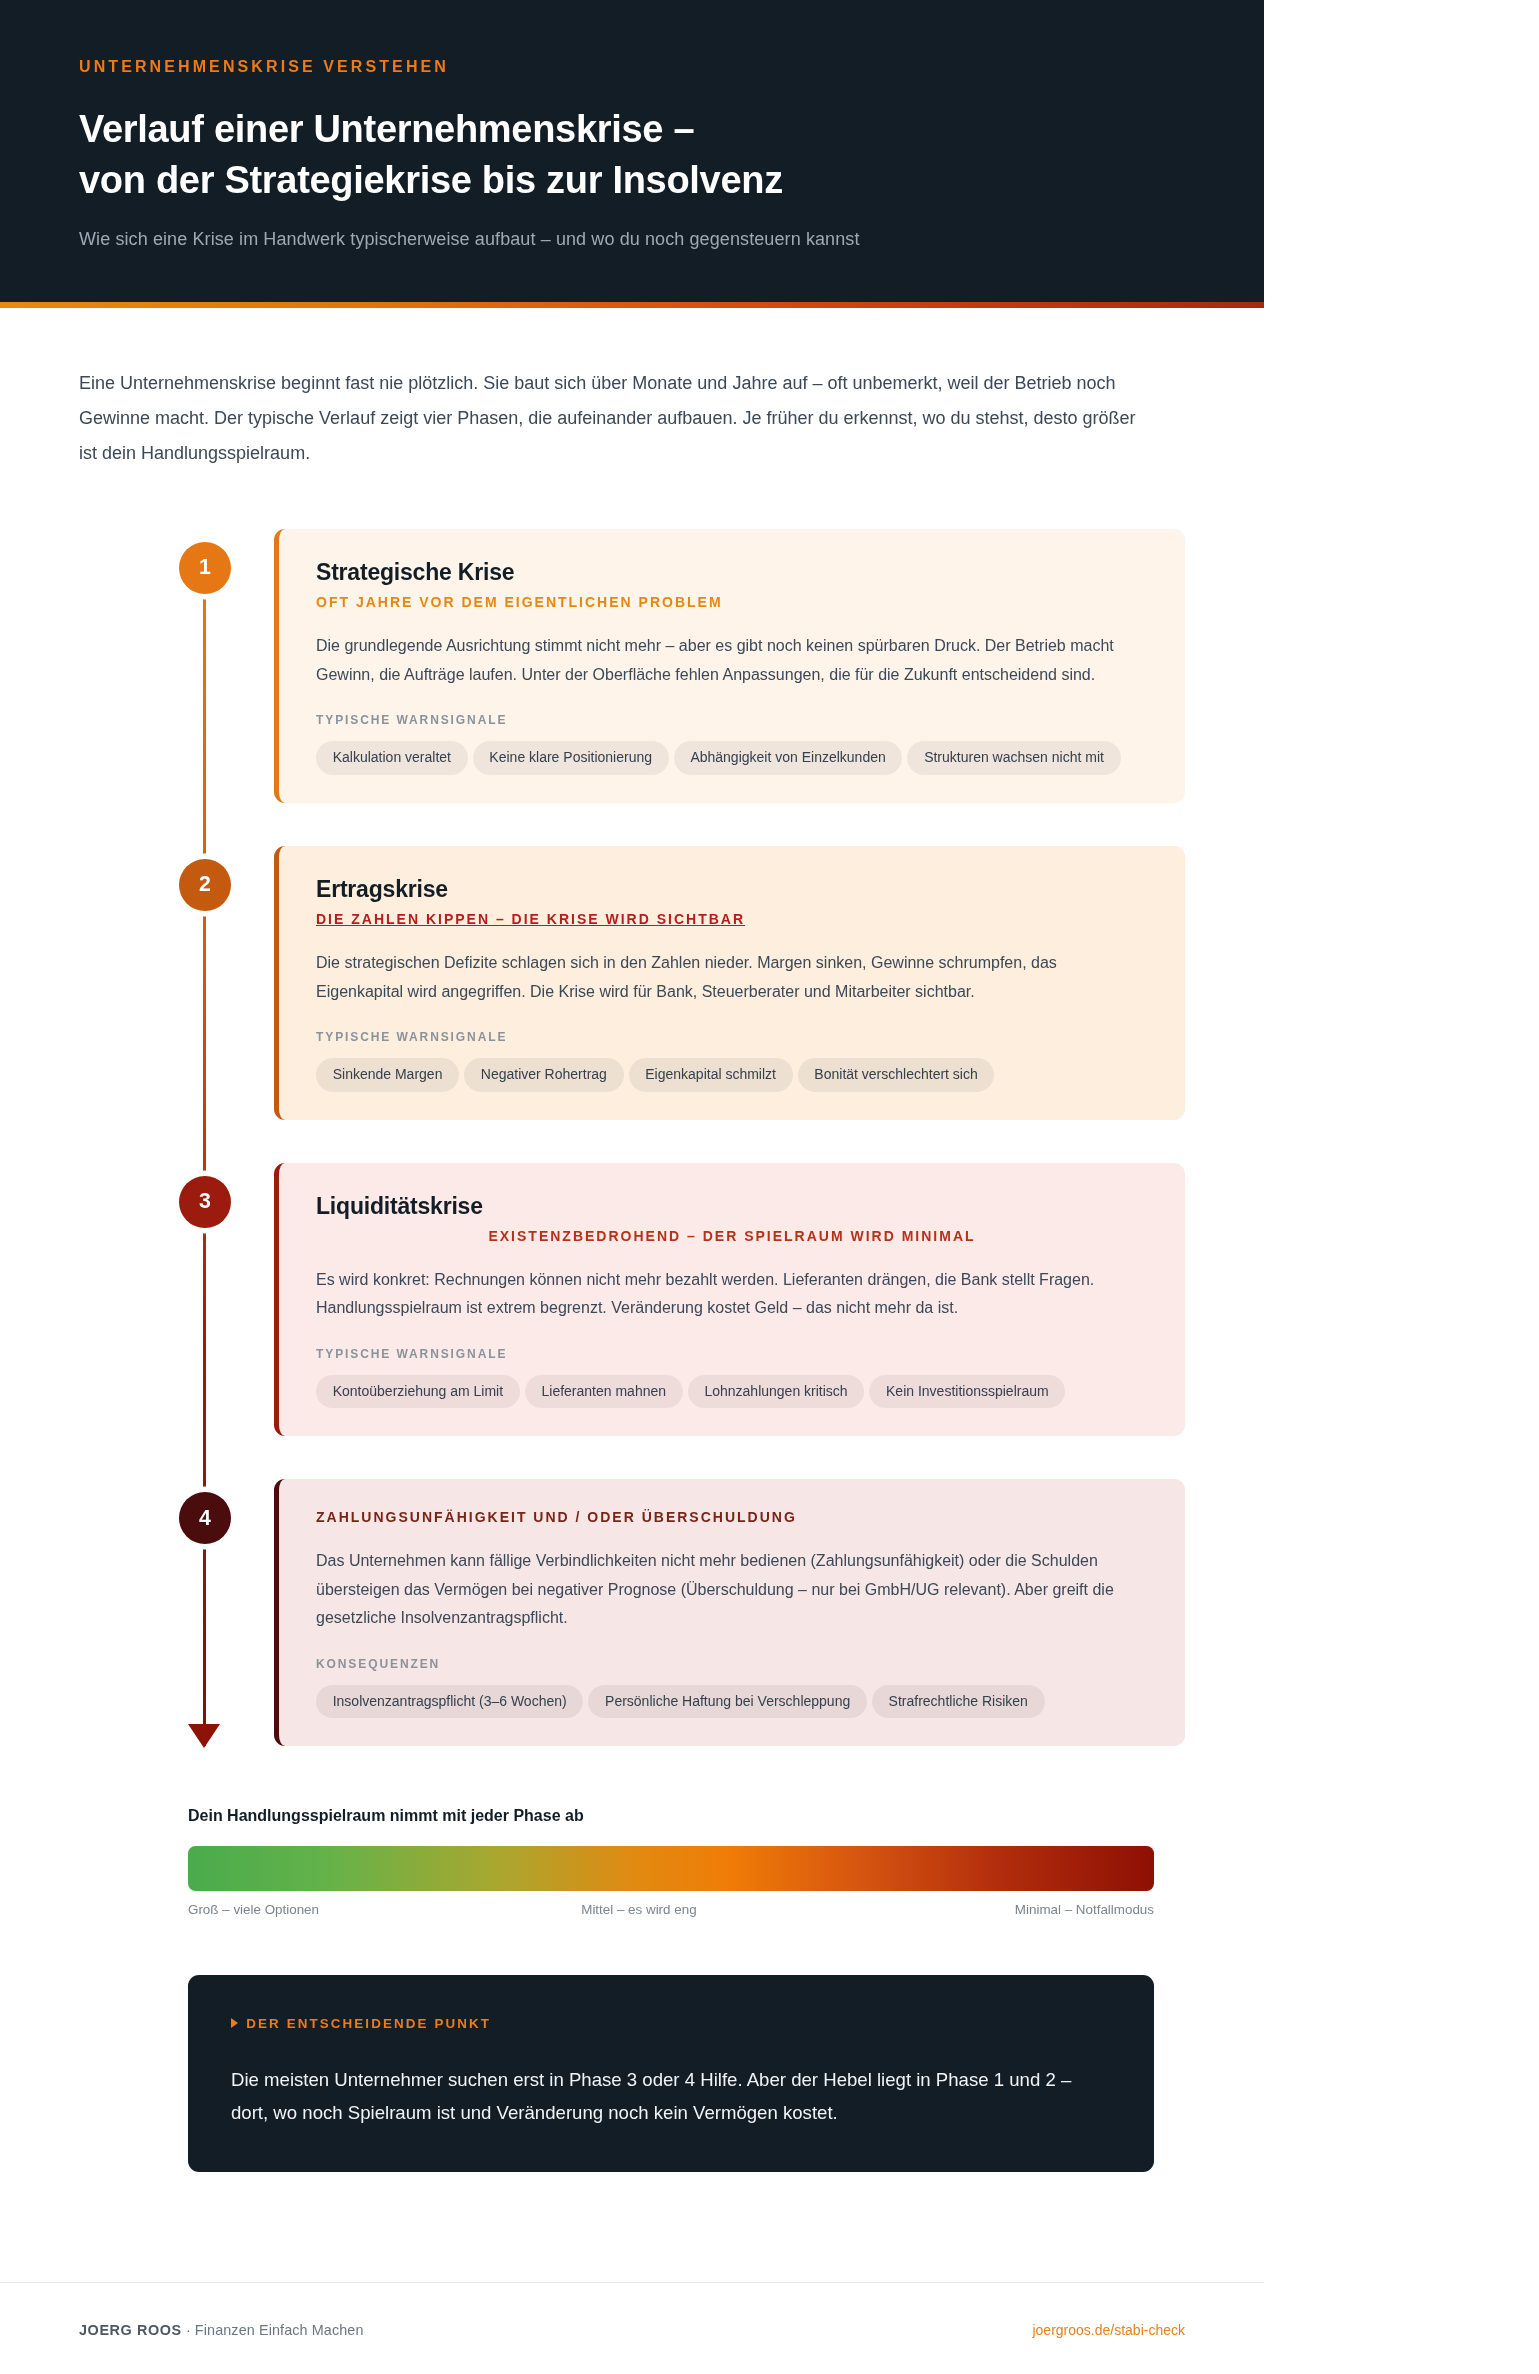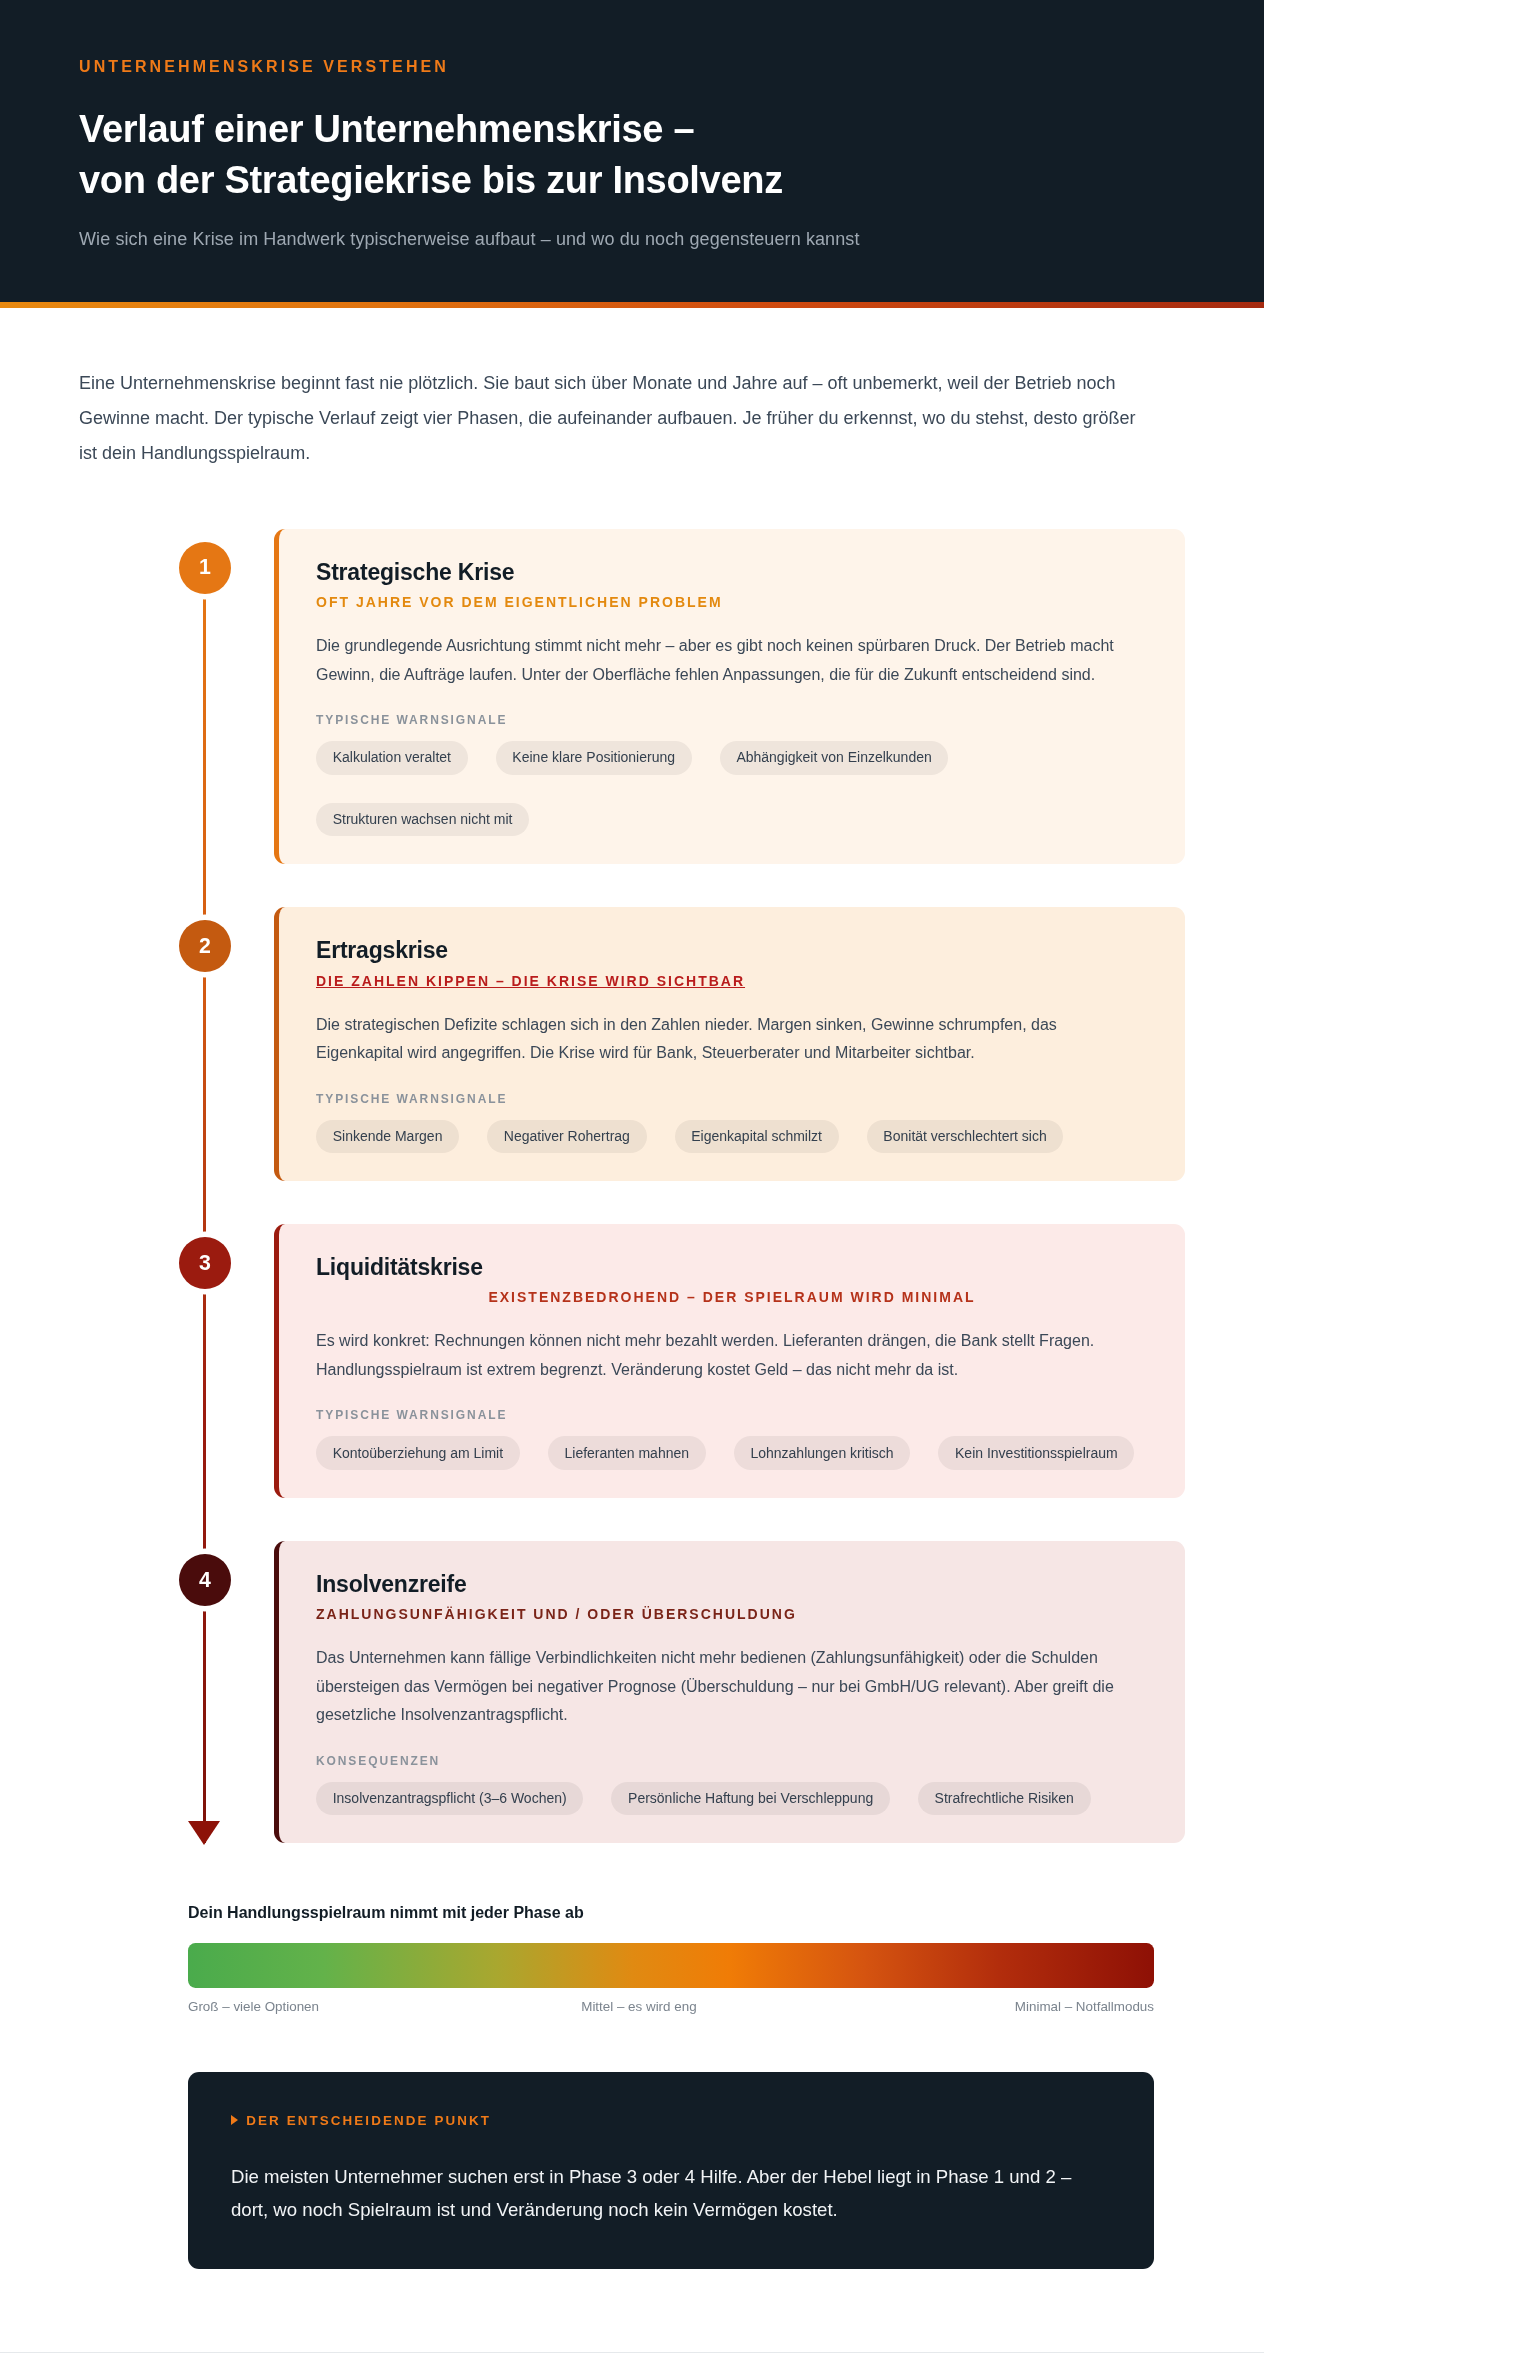"Kalkulation veraltet" .tags { gap: 28px -> 5px }
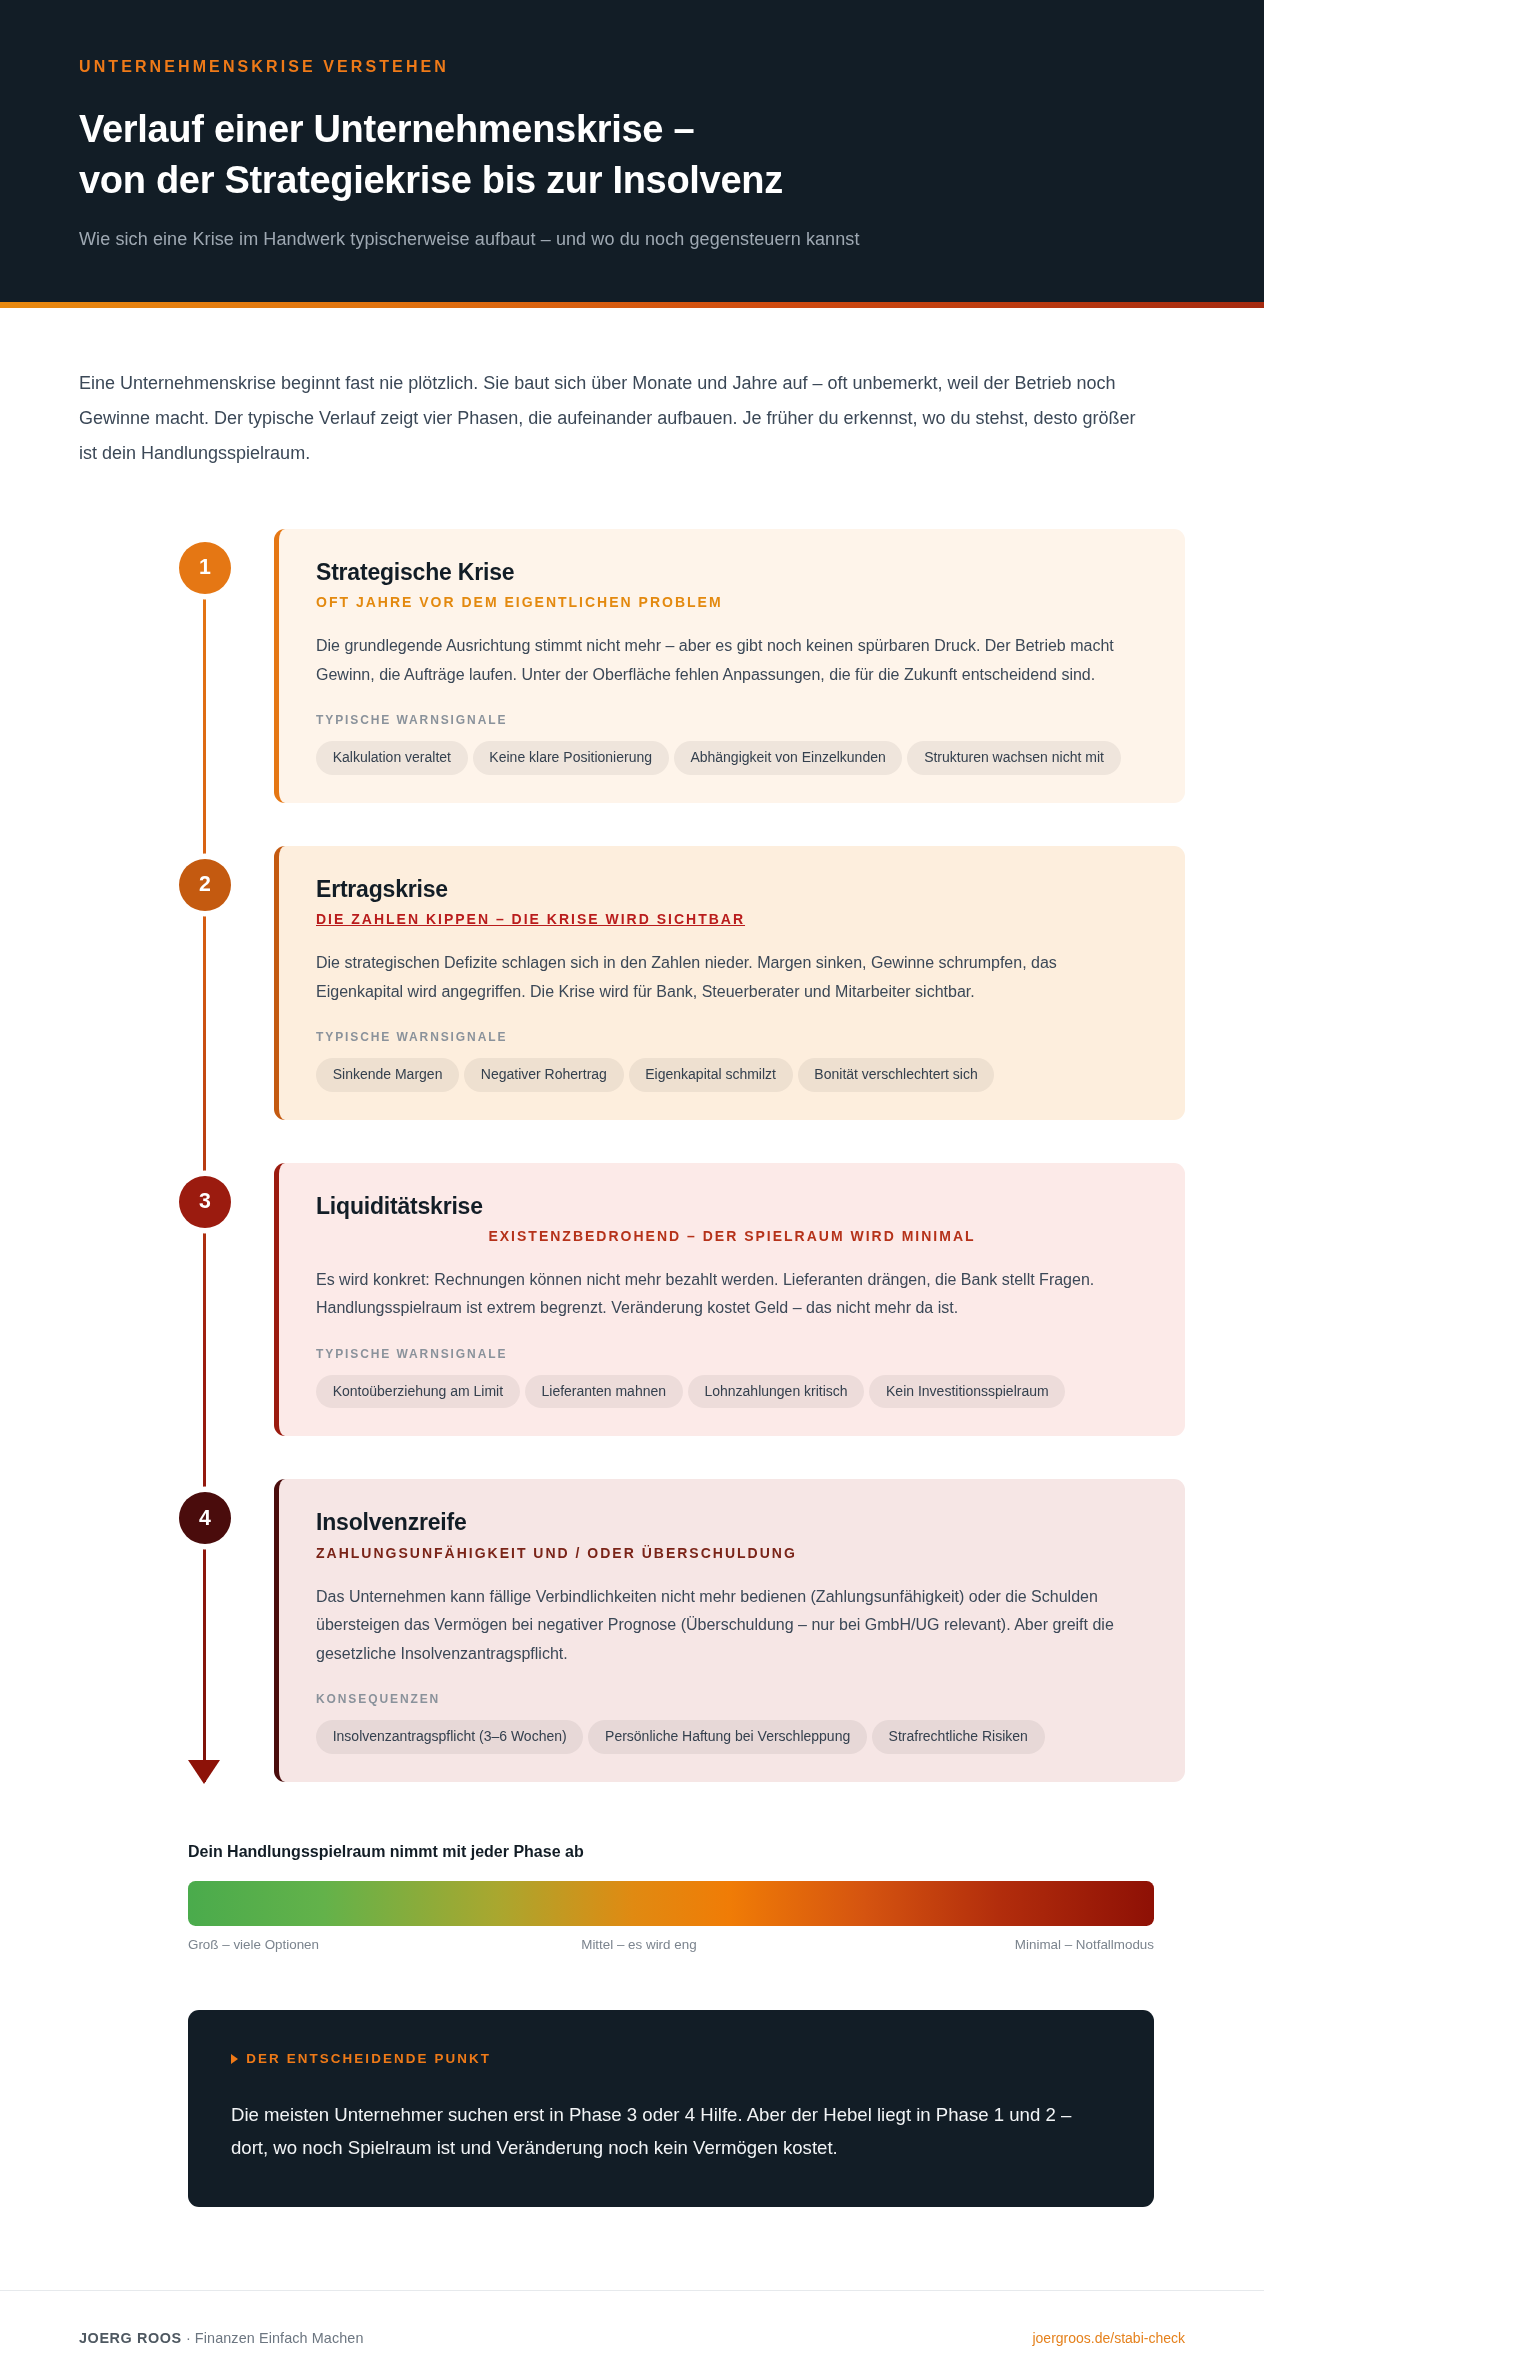"Insolvenzreife" h2.card-title { html: <h2>Insolvenzreife</h2> -> none }
